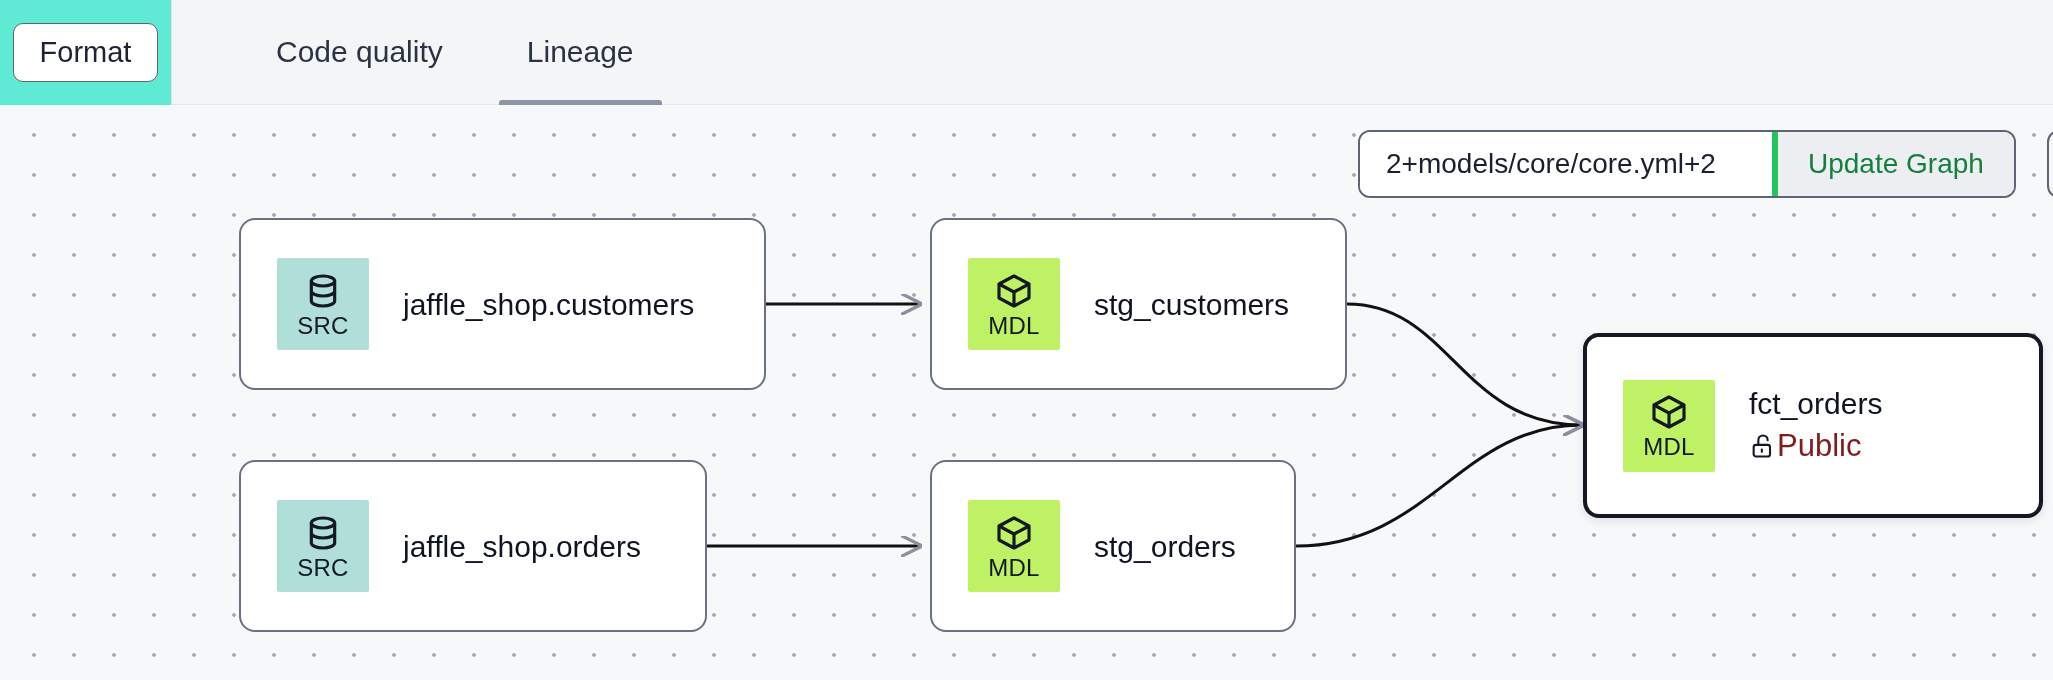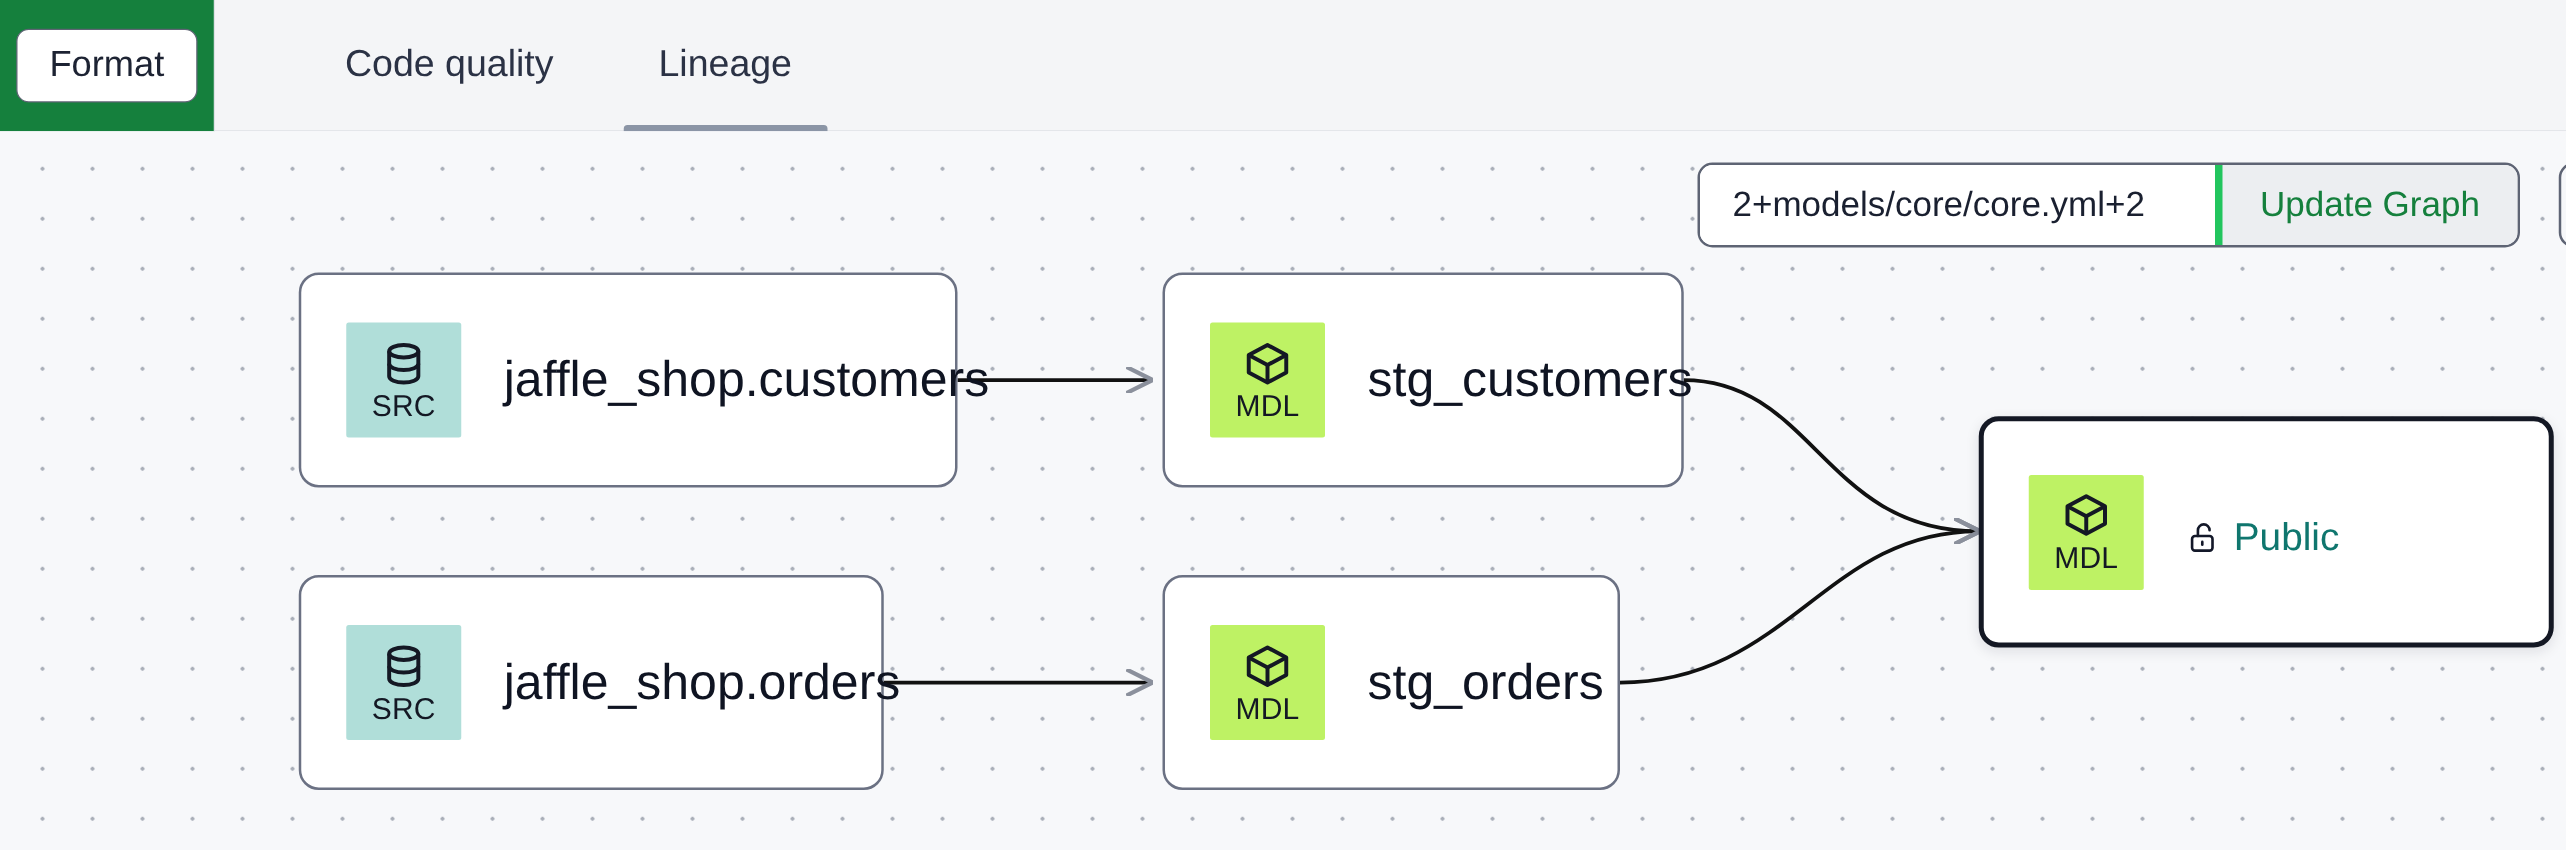"Format" .format-wrap { background: #15803d -> #5eead4 }
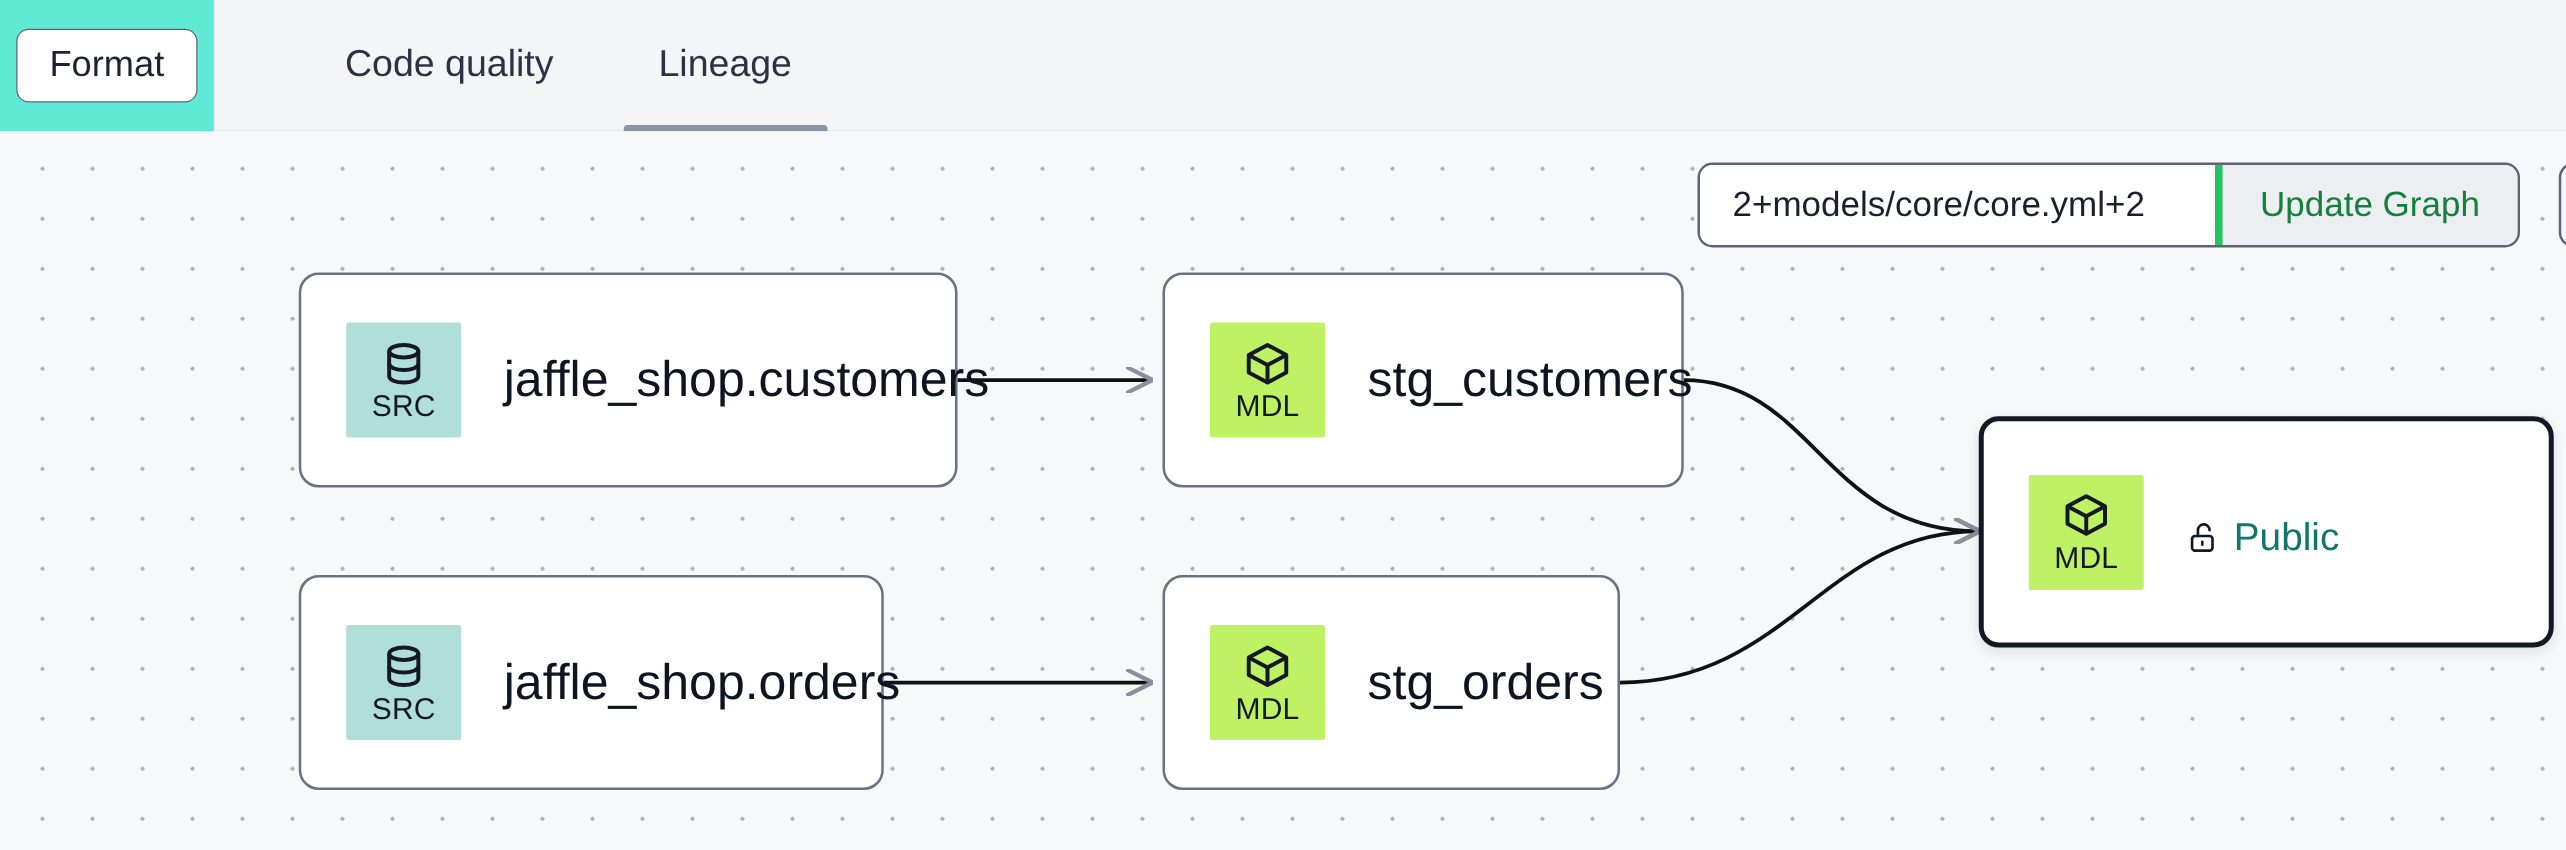"jaffle_shop.customers" .node-title { font-size: 40px -> 30px }
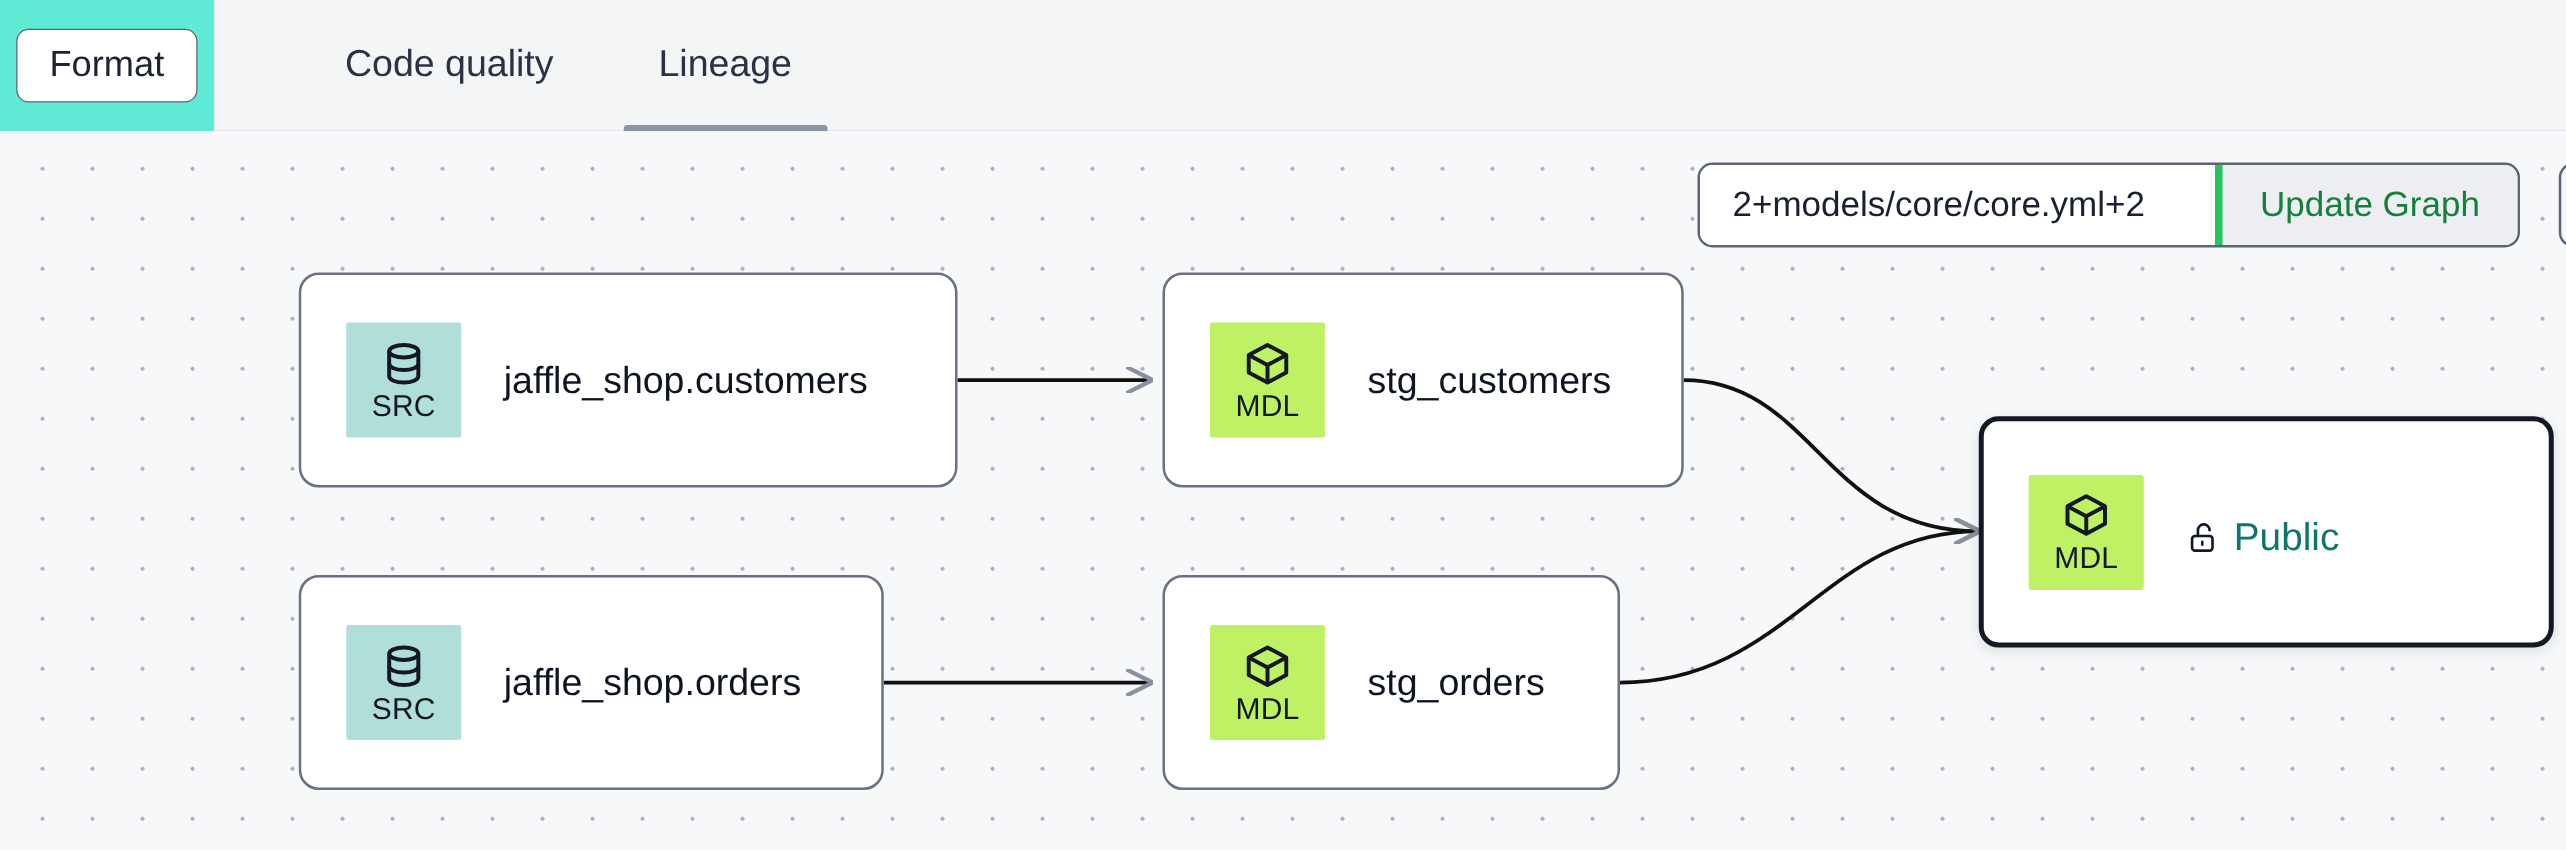"fct_orders" span.node-title { html: none -> <span>fct_orders</span> }
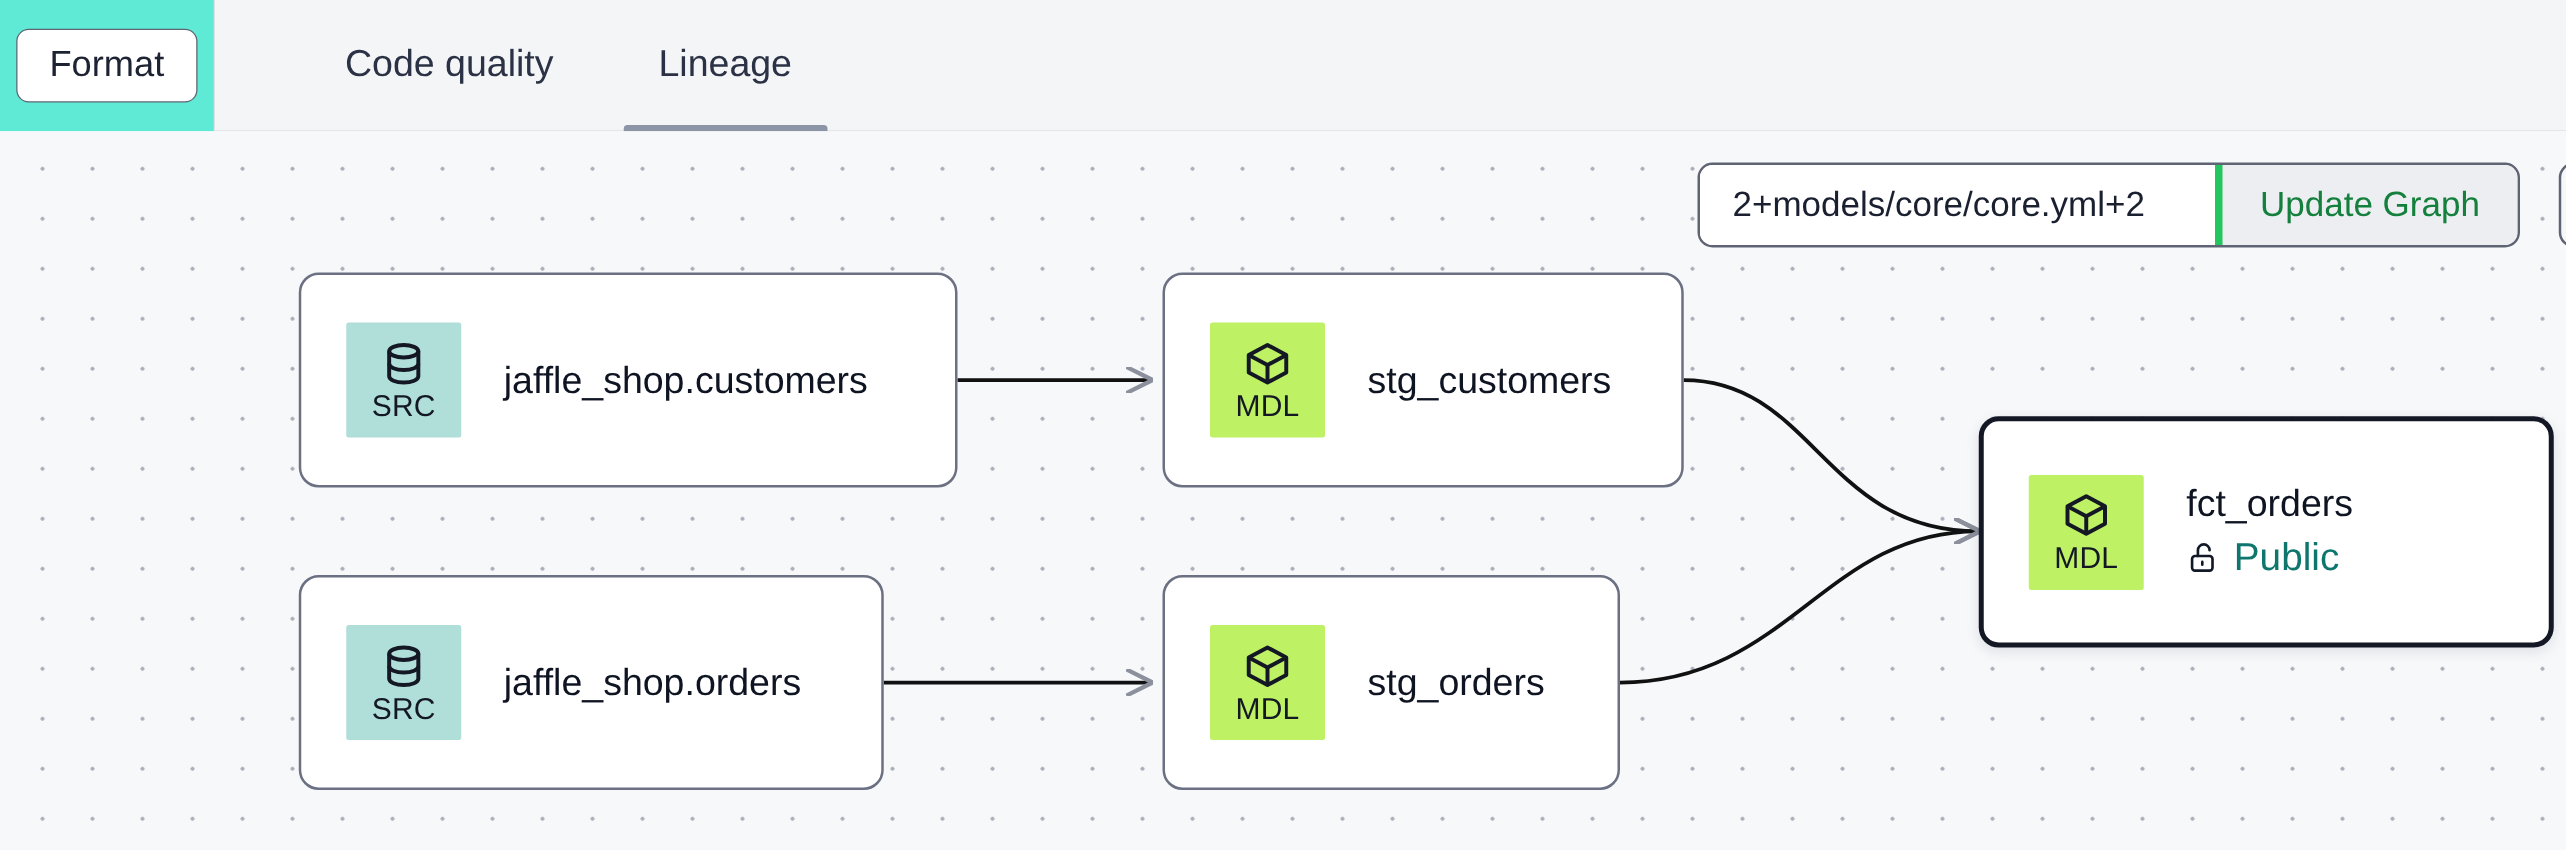"Public" .node-sub { color: #0f766e -> #7f1d1d; gap: 10px -> none }
